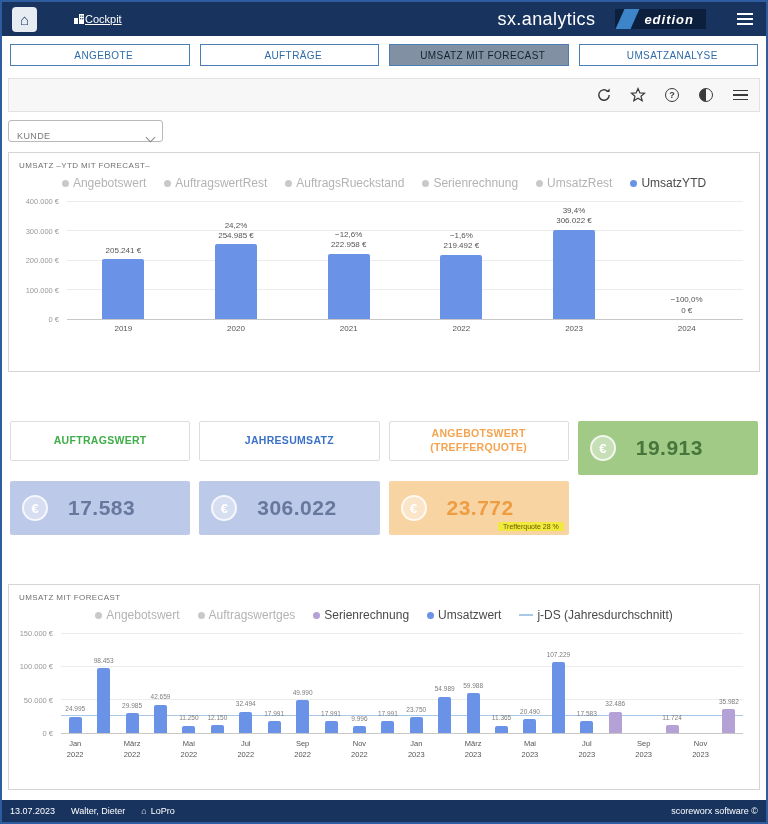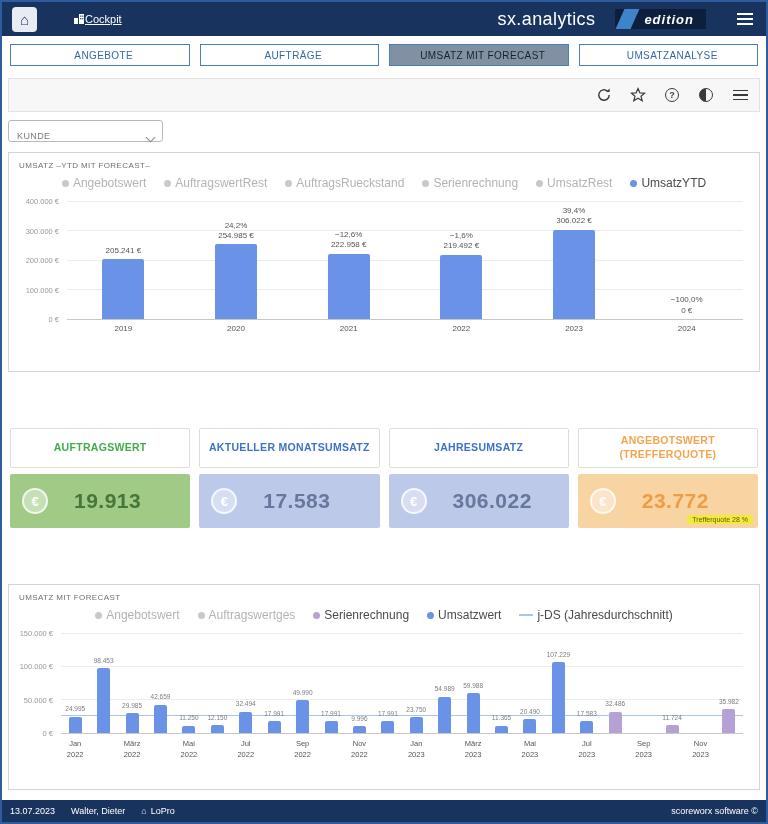"AKTUELLER MONATSUMSATZ" div.kpi-head { html: <div>AKTUELLER MONATSUMSATZ</div> -> none }
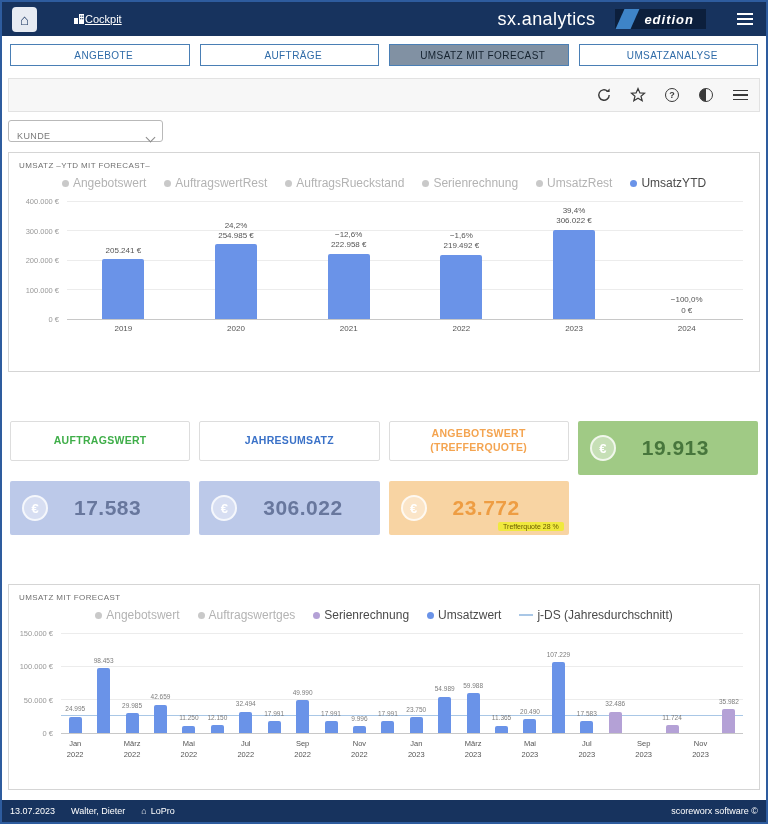"19.913" .kpi-num { margin-left: 26px -> 20px }
